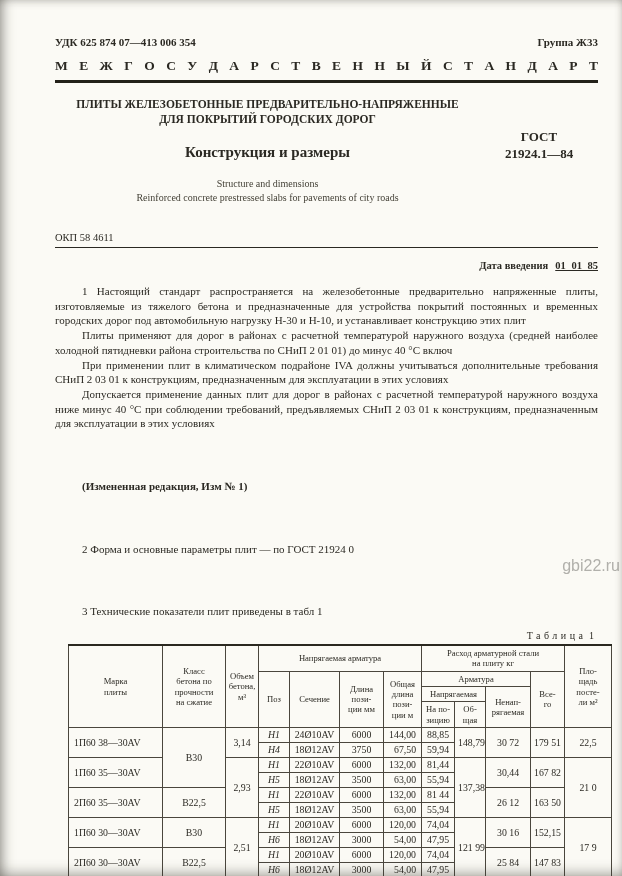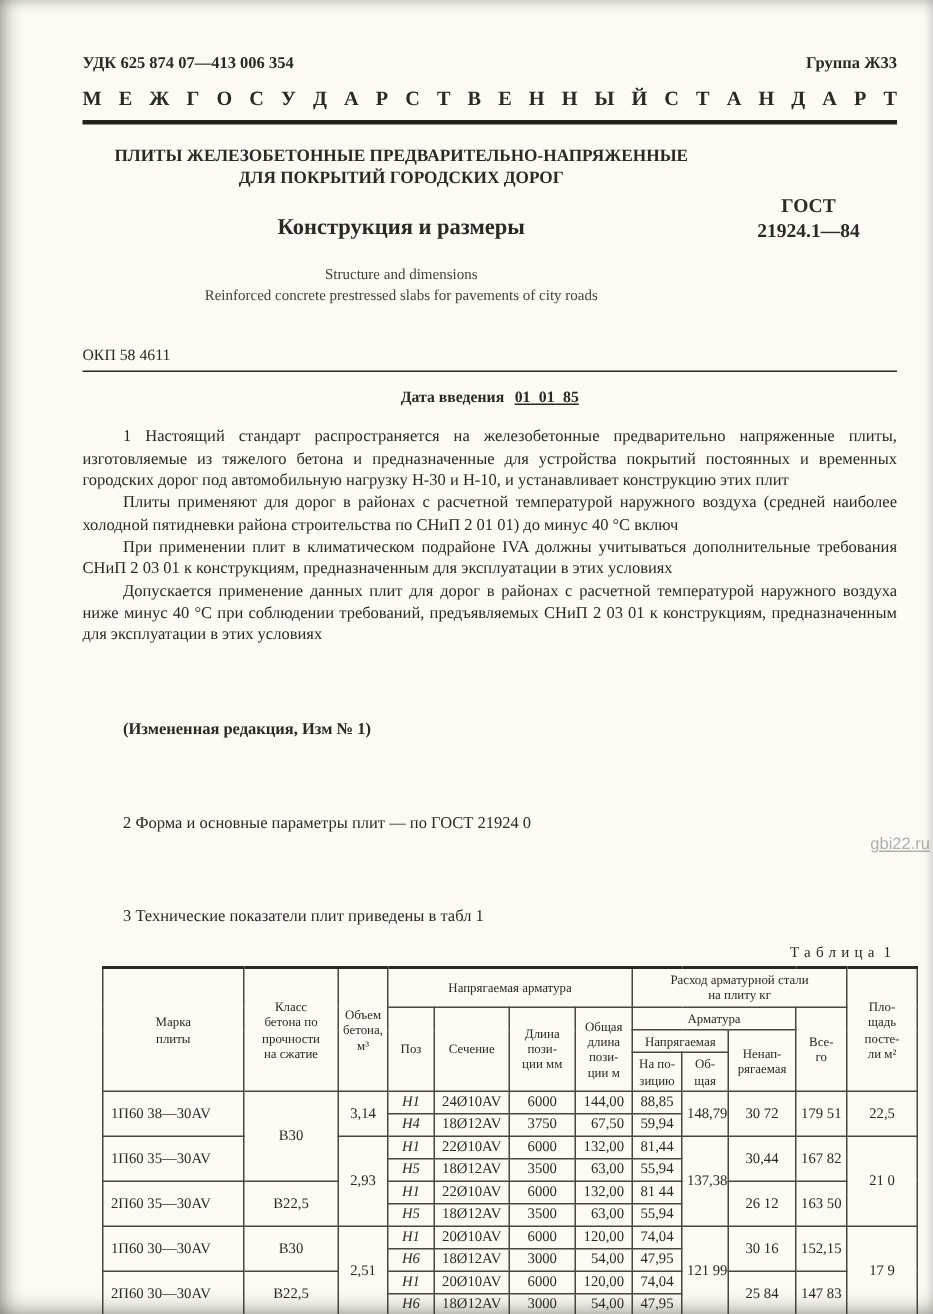"Дата введения 01 01 85" .date-line { text-align: center -> right }
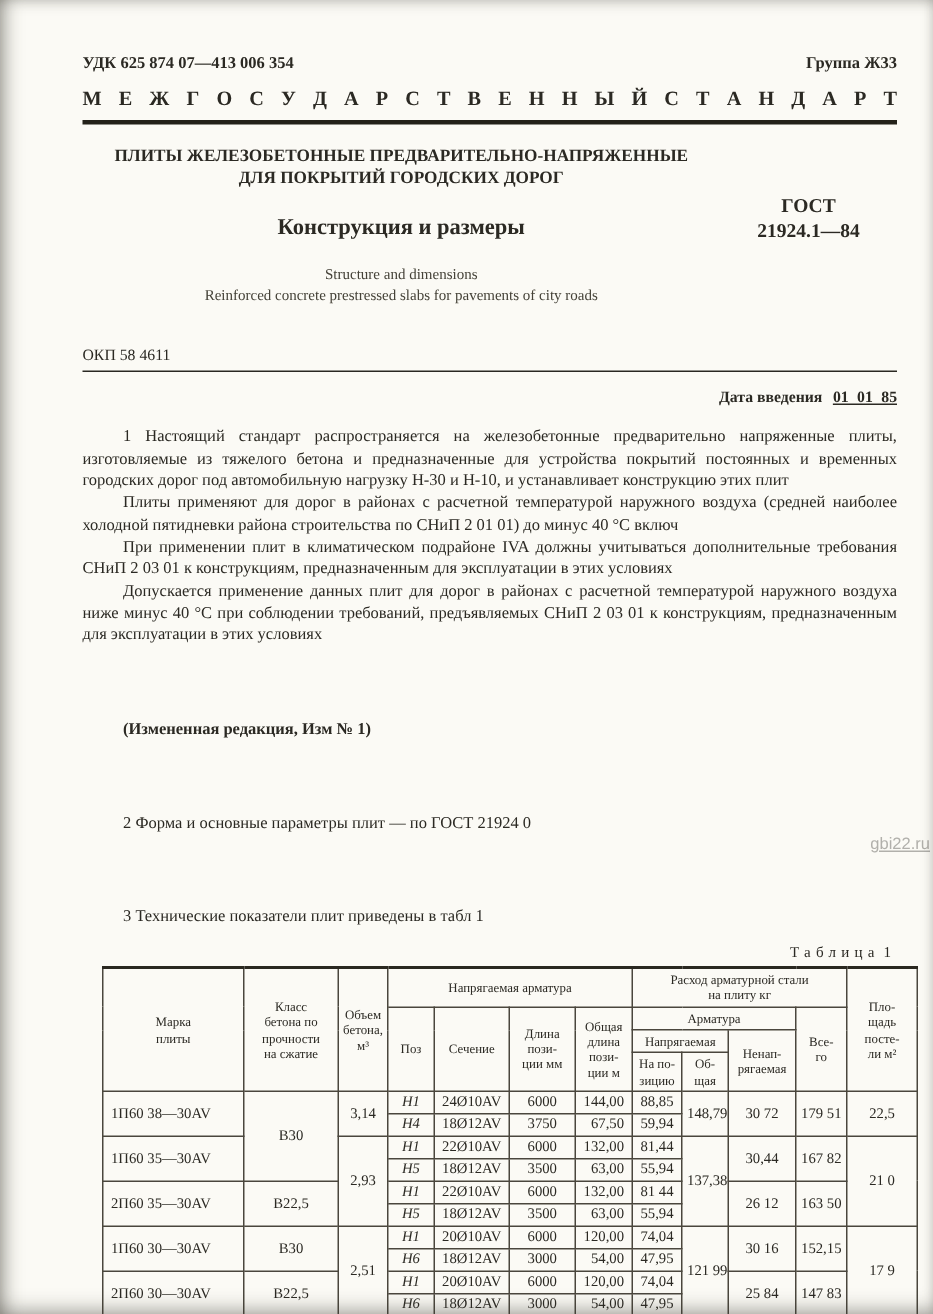"gbi22.ru" .watermark { font-size: 11px -> 16px; text-decoration: underline -> none }
